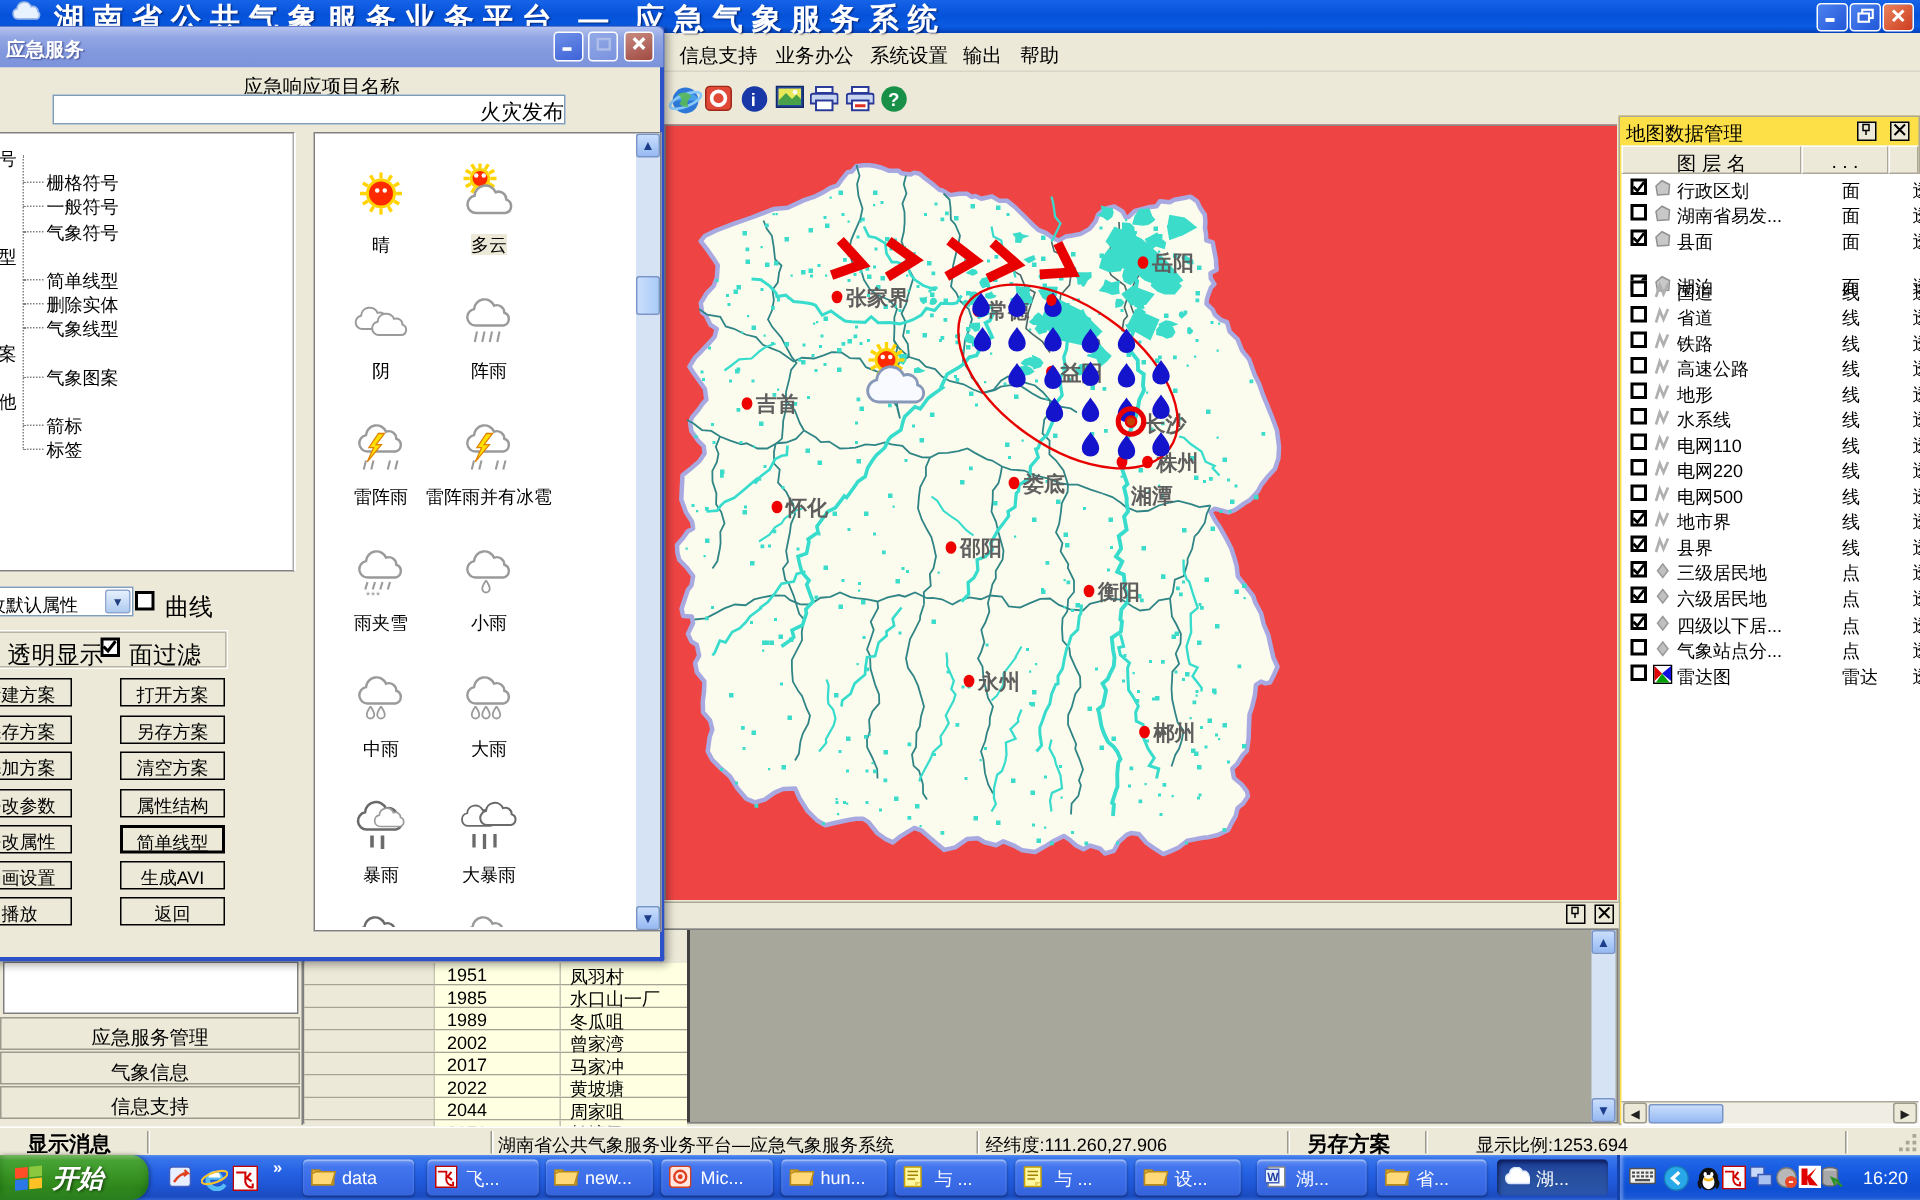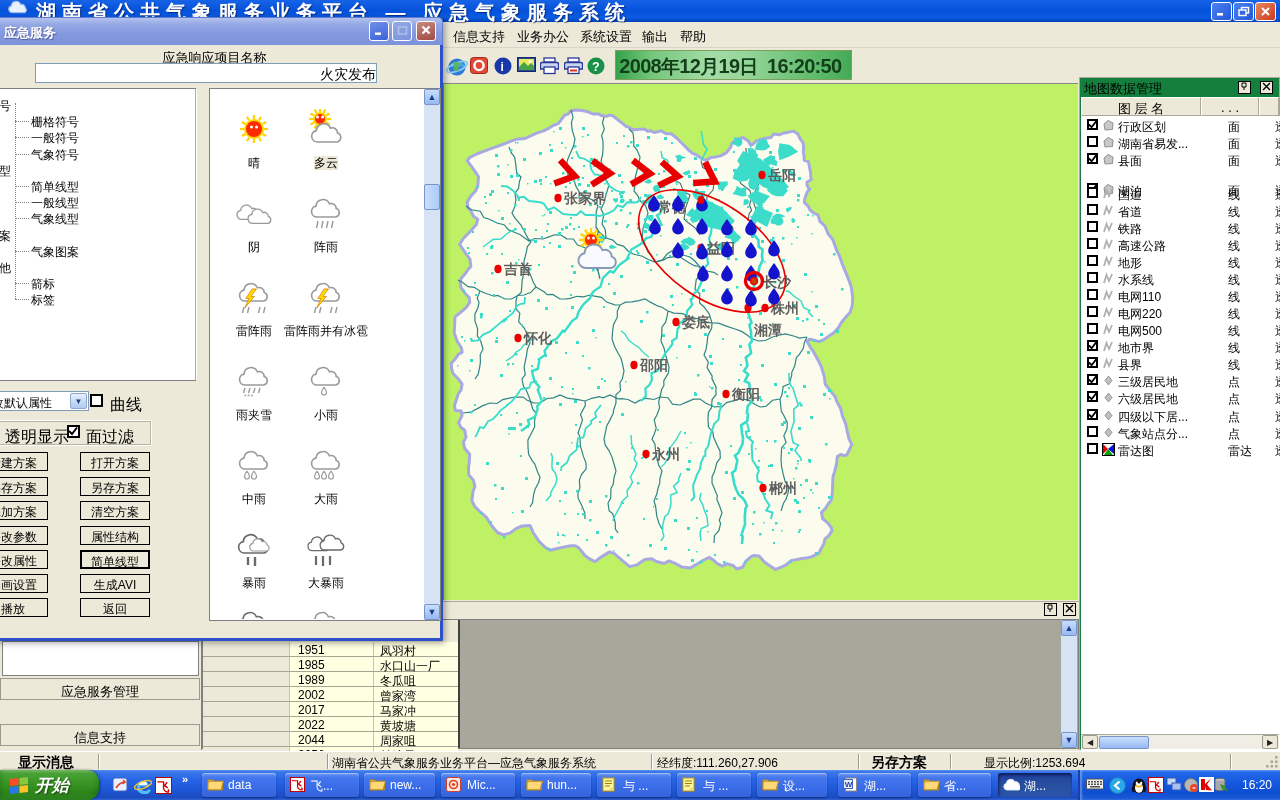"2008年12月19日 16:20:50" div { html: <div> 2008<span>年</span>12<span>月</span>19<span>日</span> 16:20:50</div> -> none }
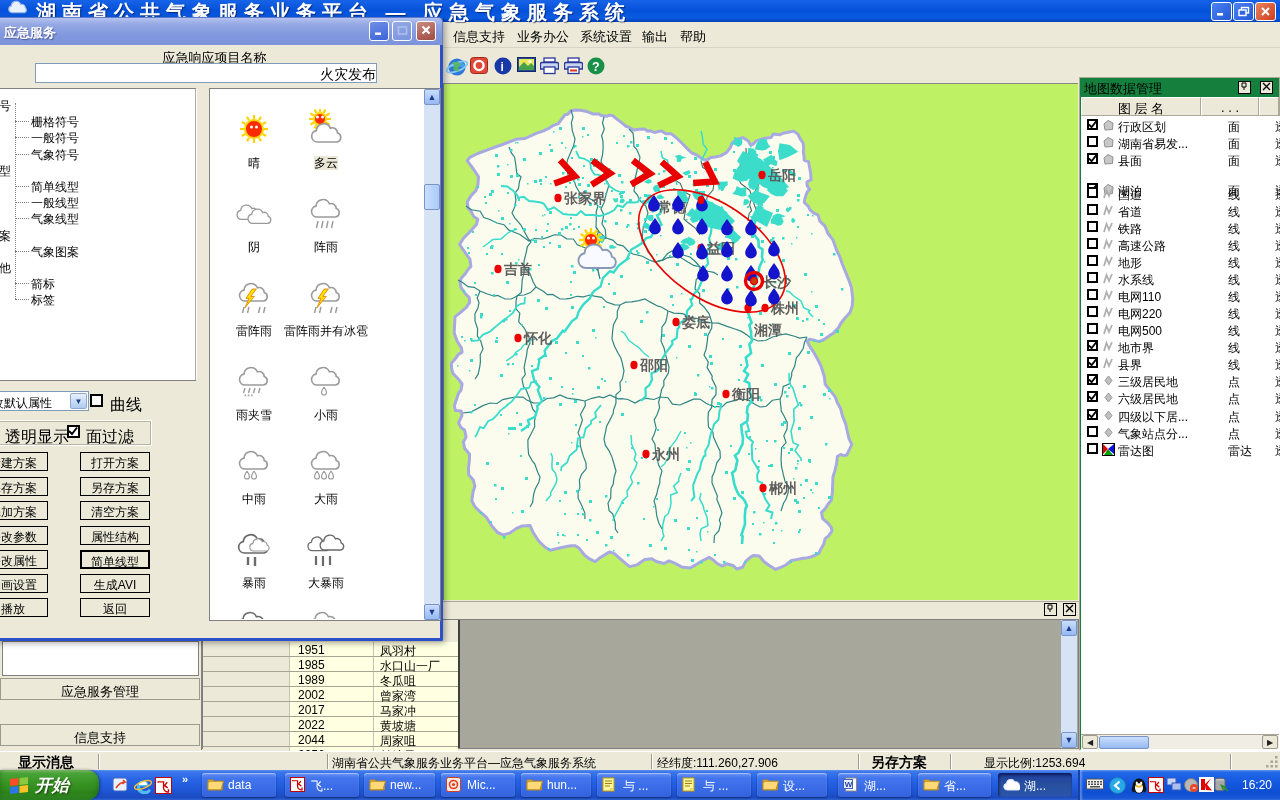"地图数据管理" #rpanel { background: #15803d -> #fde047 }
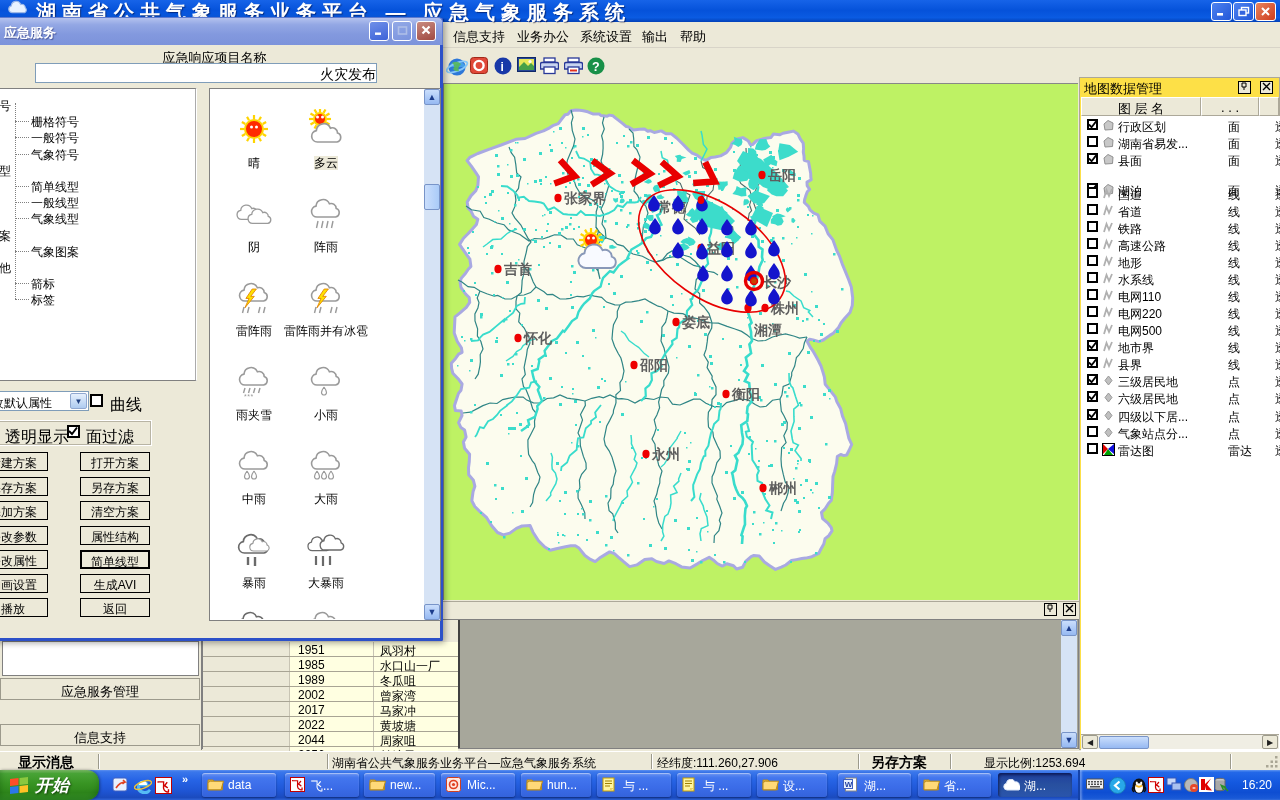"岳阳" #mapwrap { background: #bef264 -> #ef4444 }
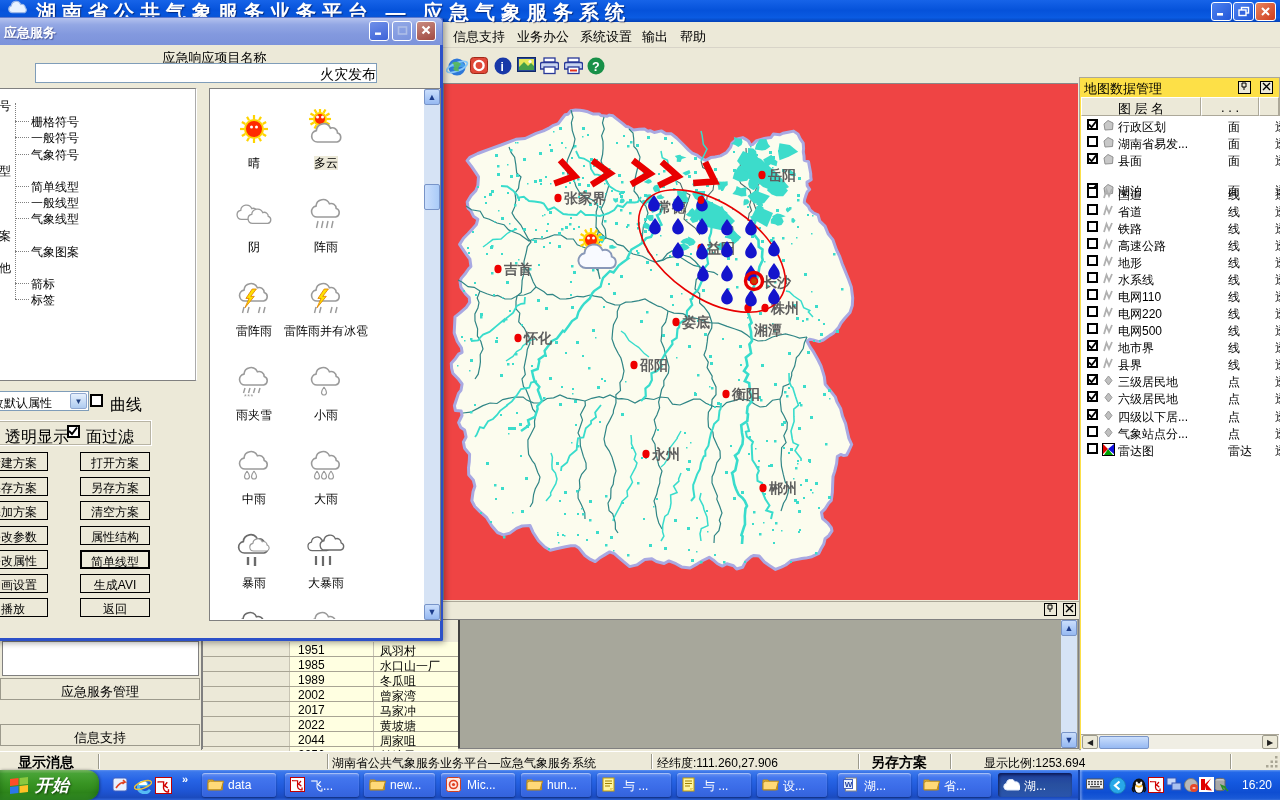"一般线型" div.ti { text: 一般线型 -> 删除实体 }
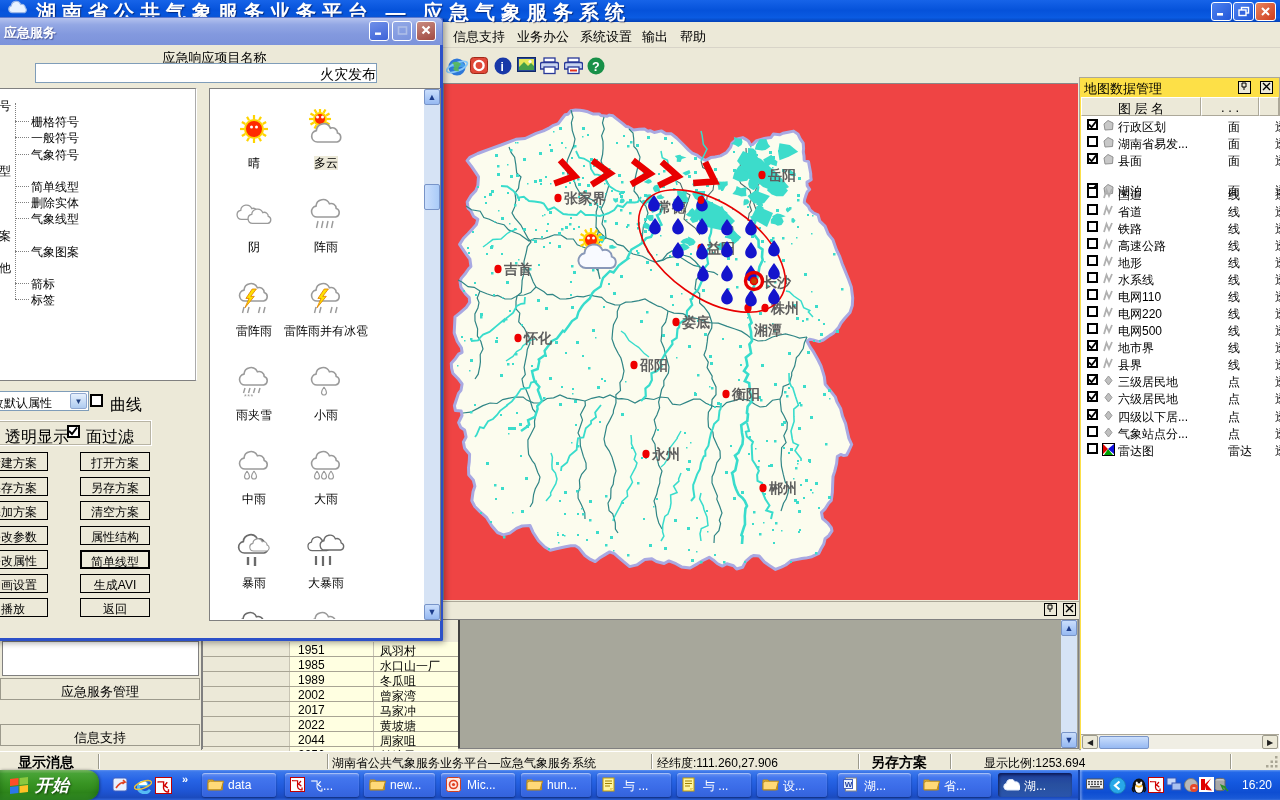"气象信息" div.blb { html: none -> <div>气象信息</div> }
